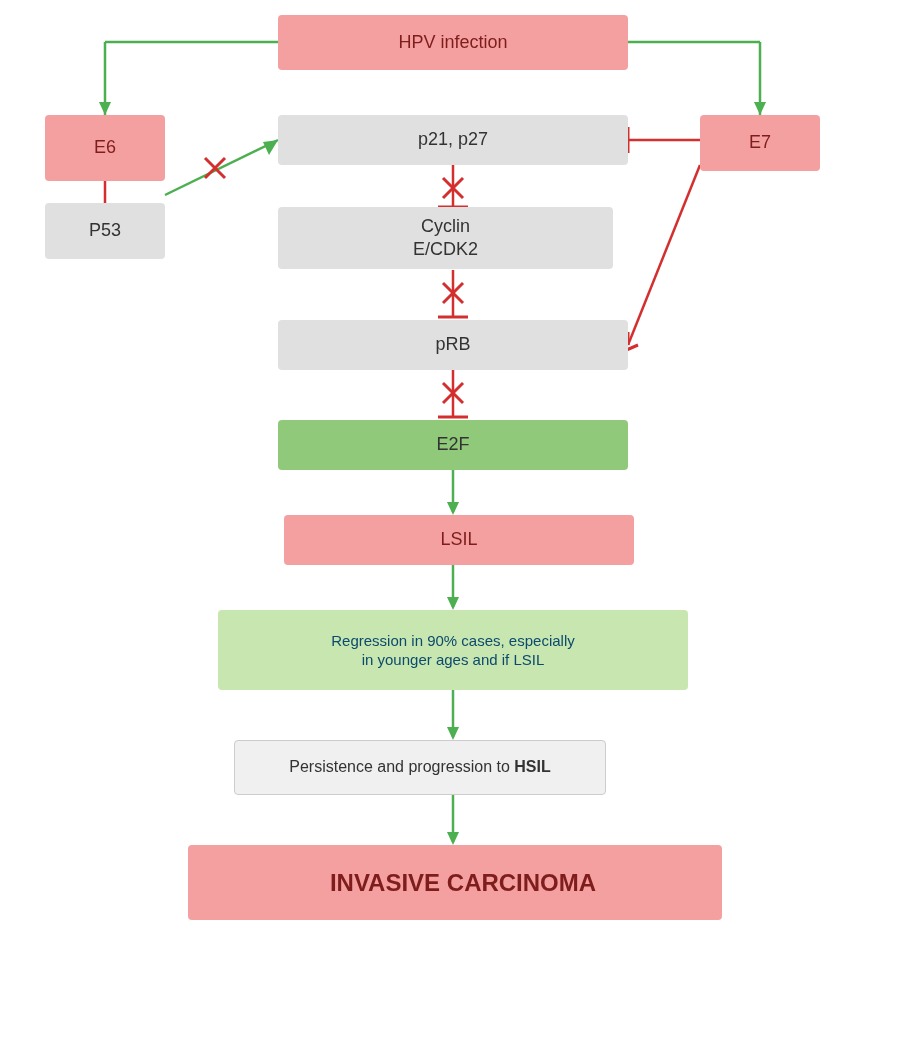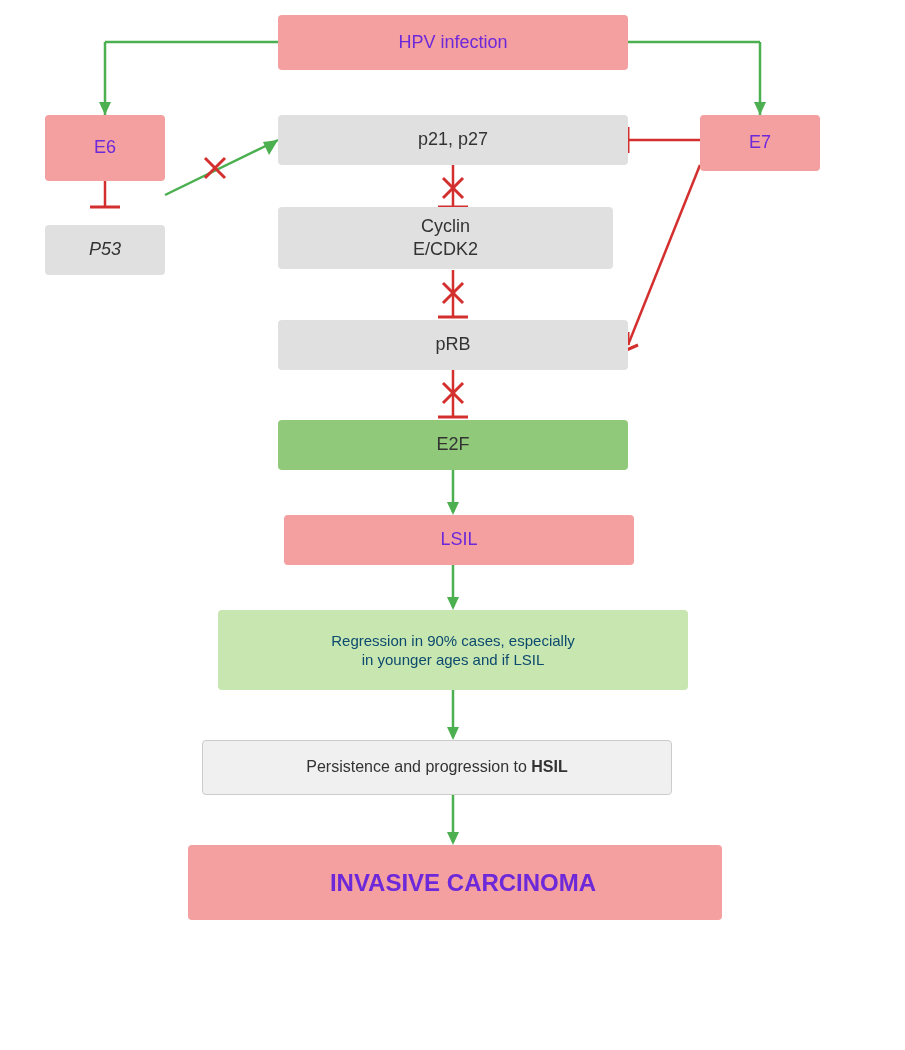"HPV infection" .box-pink { color: #6d28d9 -> #7f1d1d }
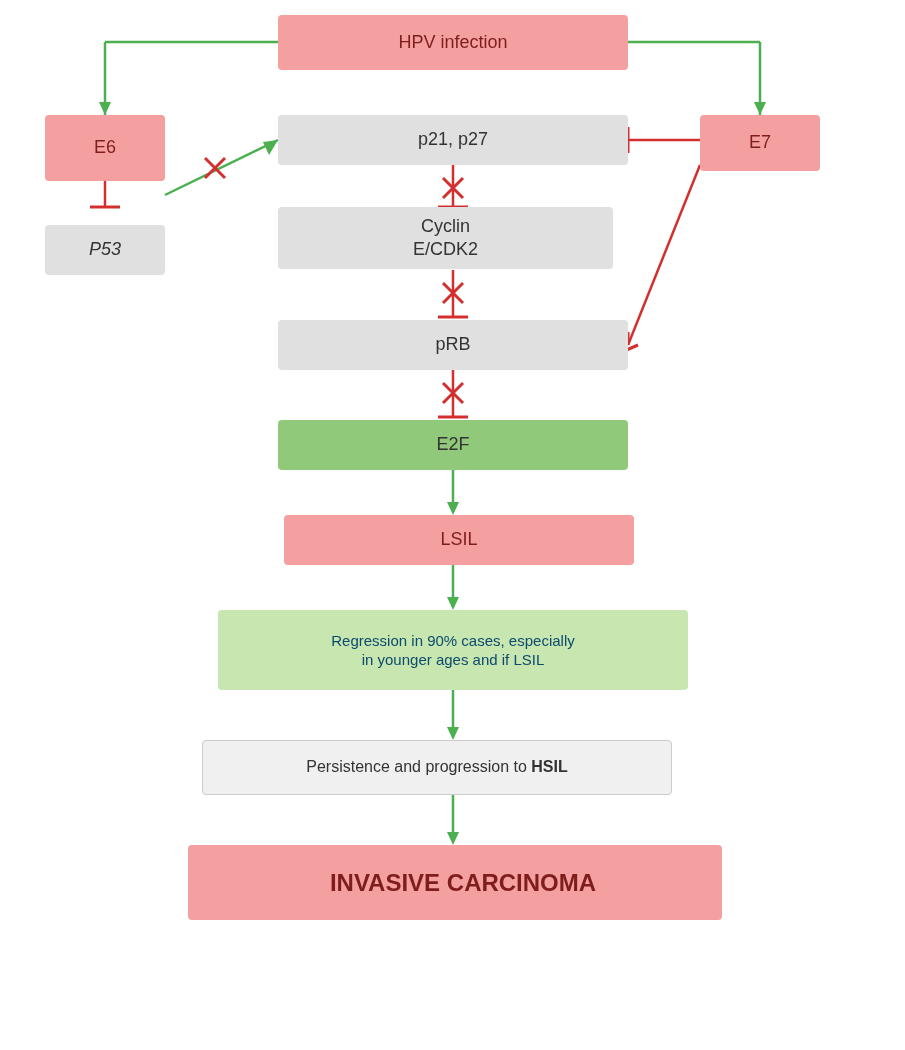"P53" div.box { font-style: italic -> none; height: 50px -> 56px; top: 225px -> 203px }
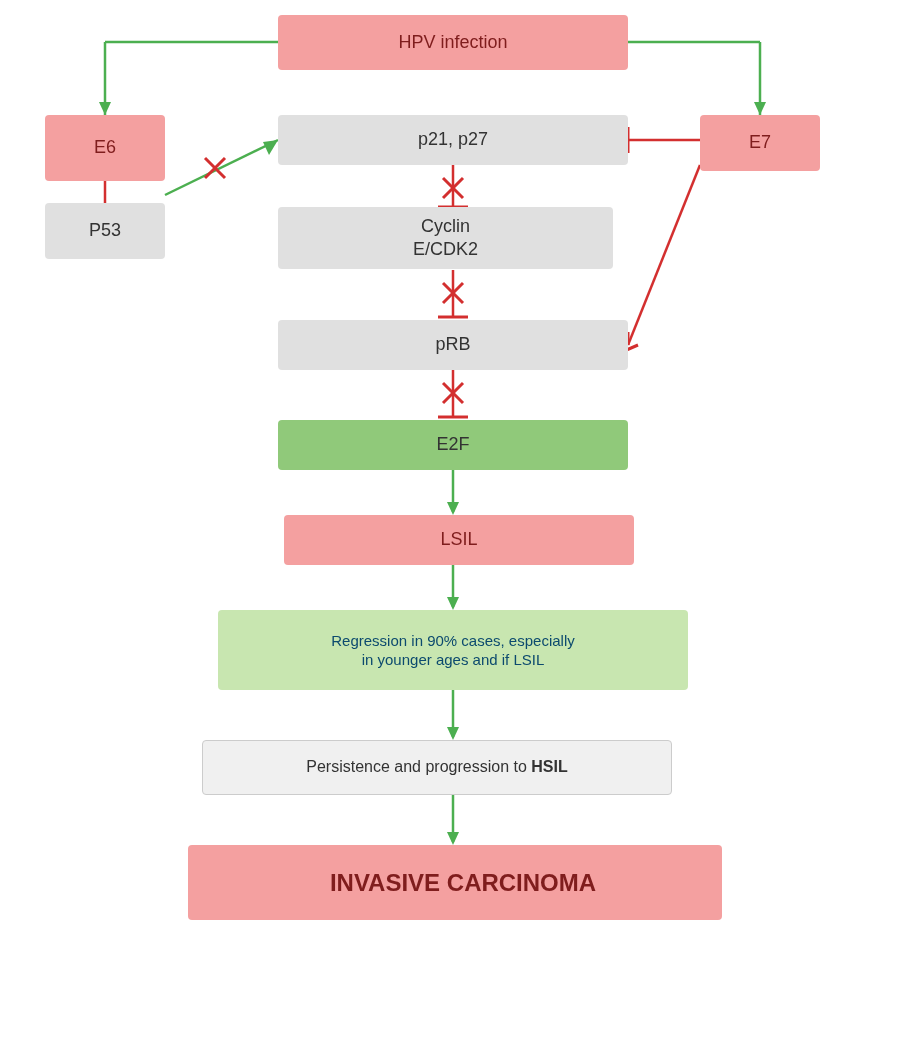"Persistence and progression to HSIL" div.box { left: 202px -> 234px; width: 470px -> 372px }
